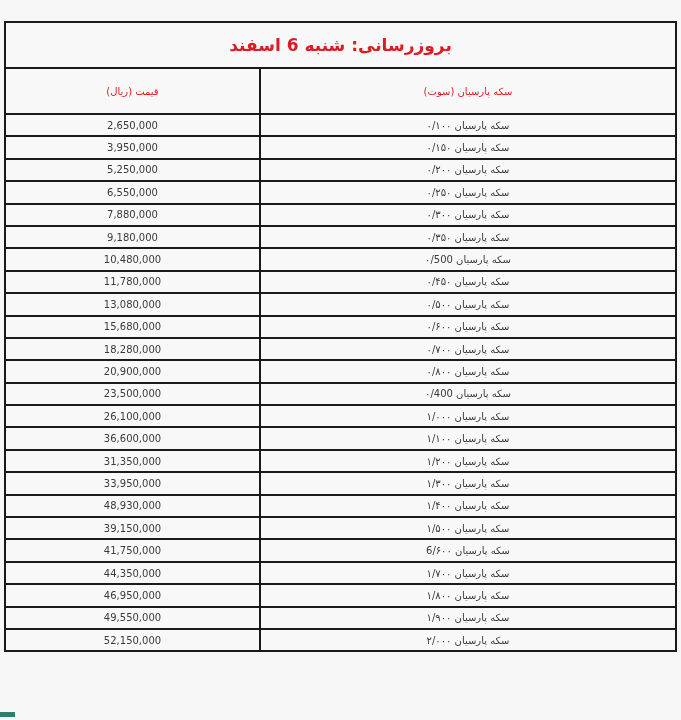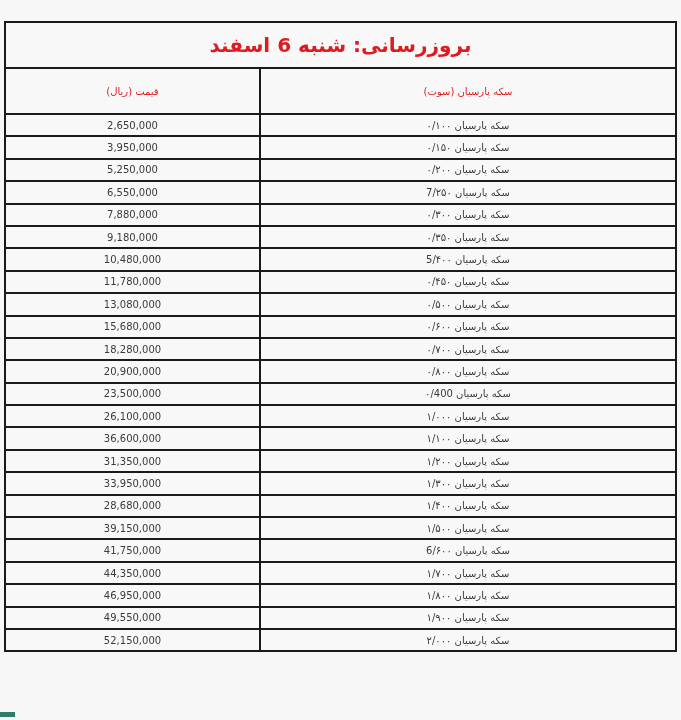"بروزرسانی: شنبه 6 اسفند" tr.banner-row th { font-size: 20px -> 17px }
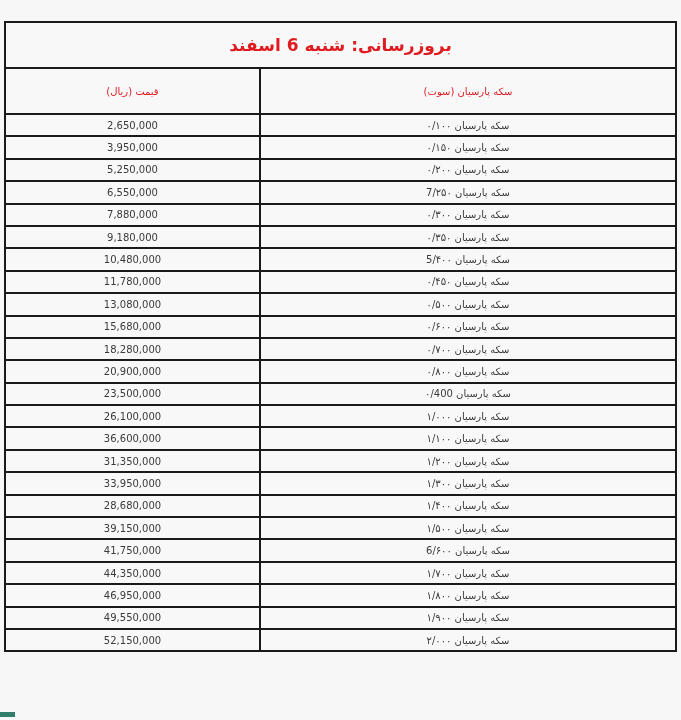"سکه پارسیان 7/۲۵۰" td.coin-cell { text: 7/۲۵۰ -> ۰/۲۵۰ }
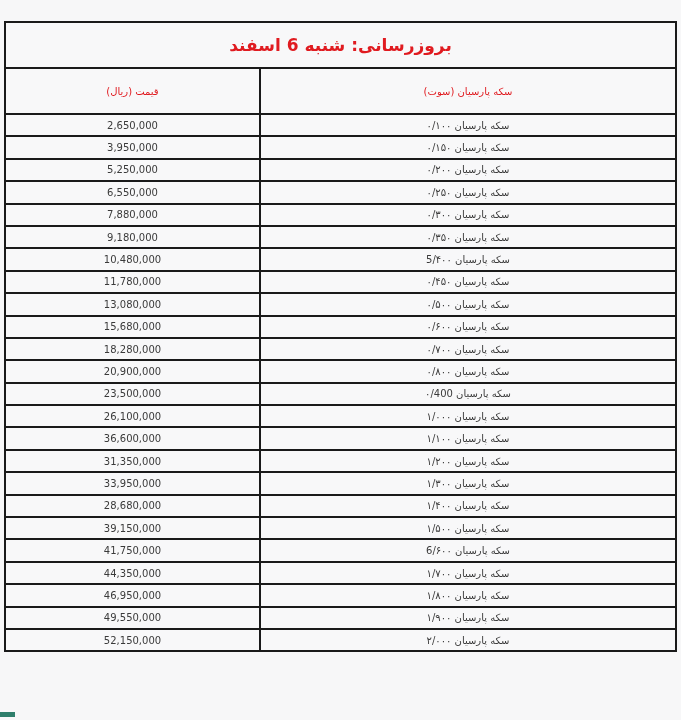"سکه پارسیان 5/۴۰۰" td.coin-cell { text: 5/۴۰۰ -> ۰/500 }
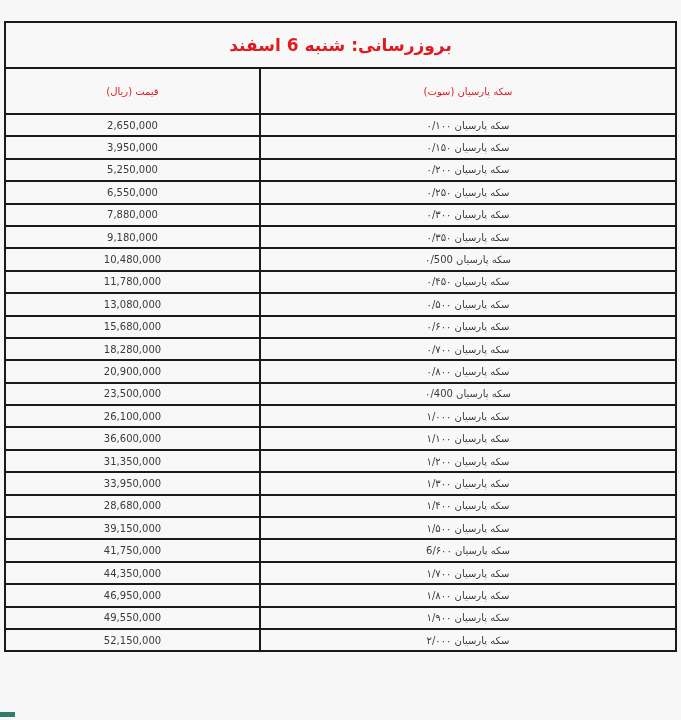"28,680,000" td.price-cell { text: 28,680,000 -> 48,930,000 }
